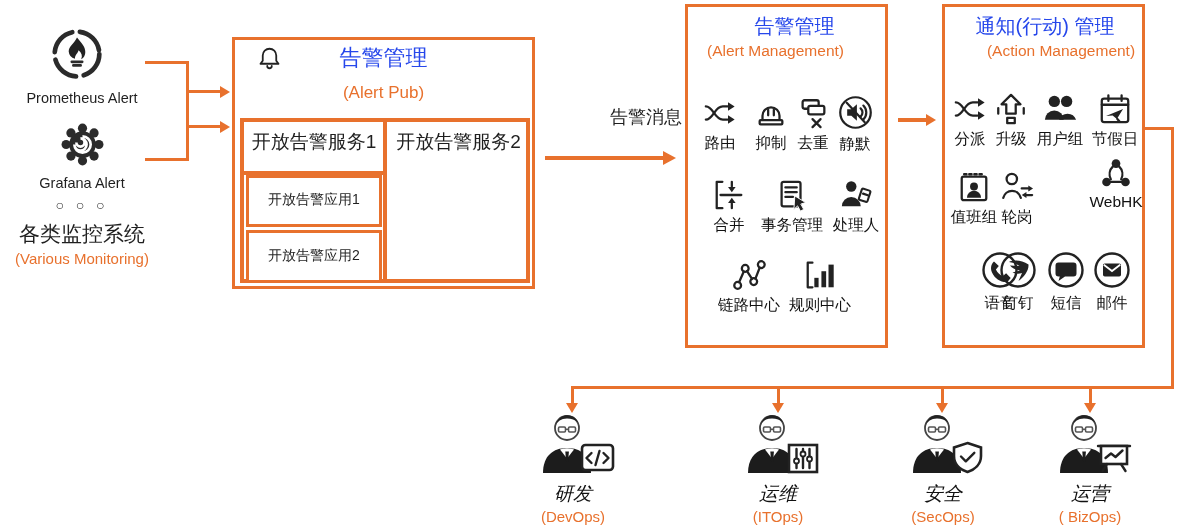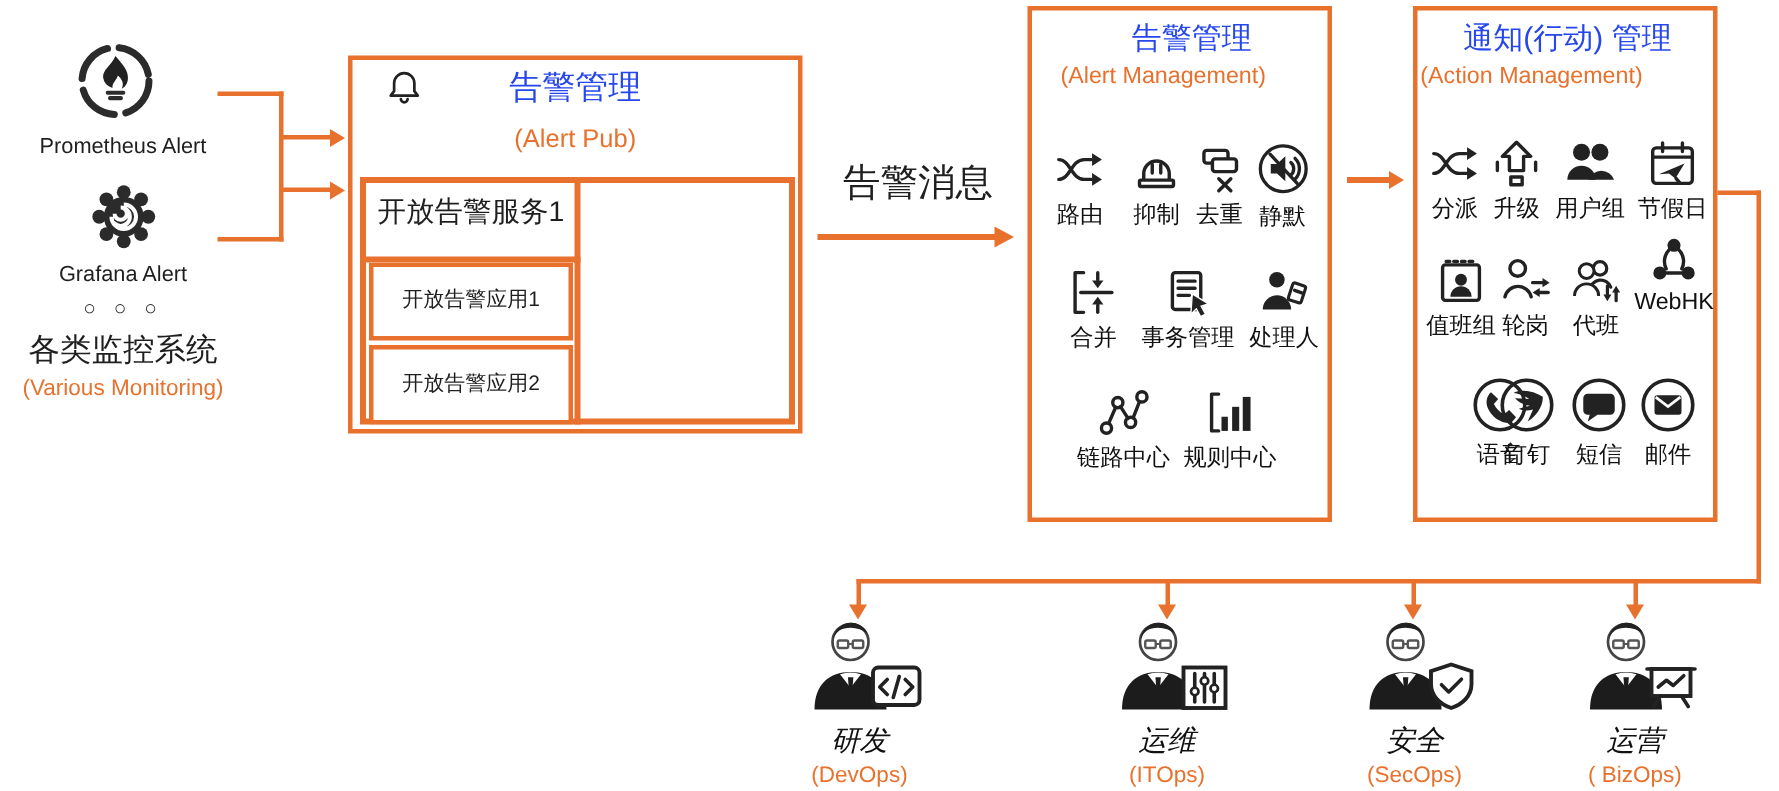"(Action Management)" div.t { left: 902px -> 942px }
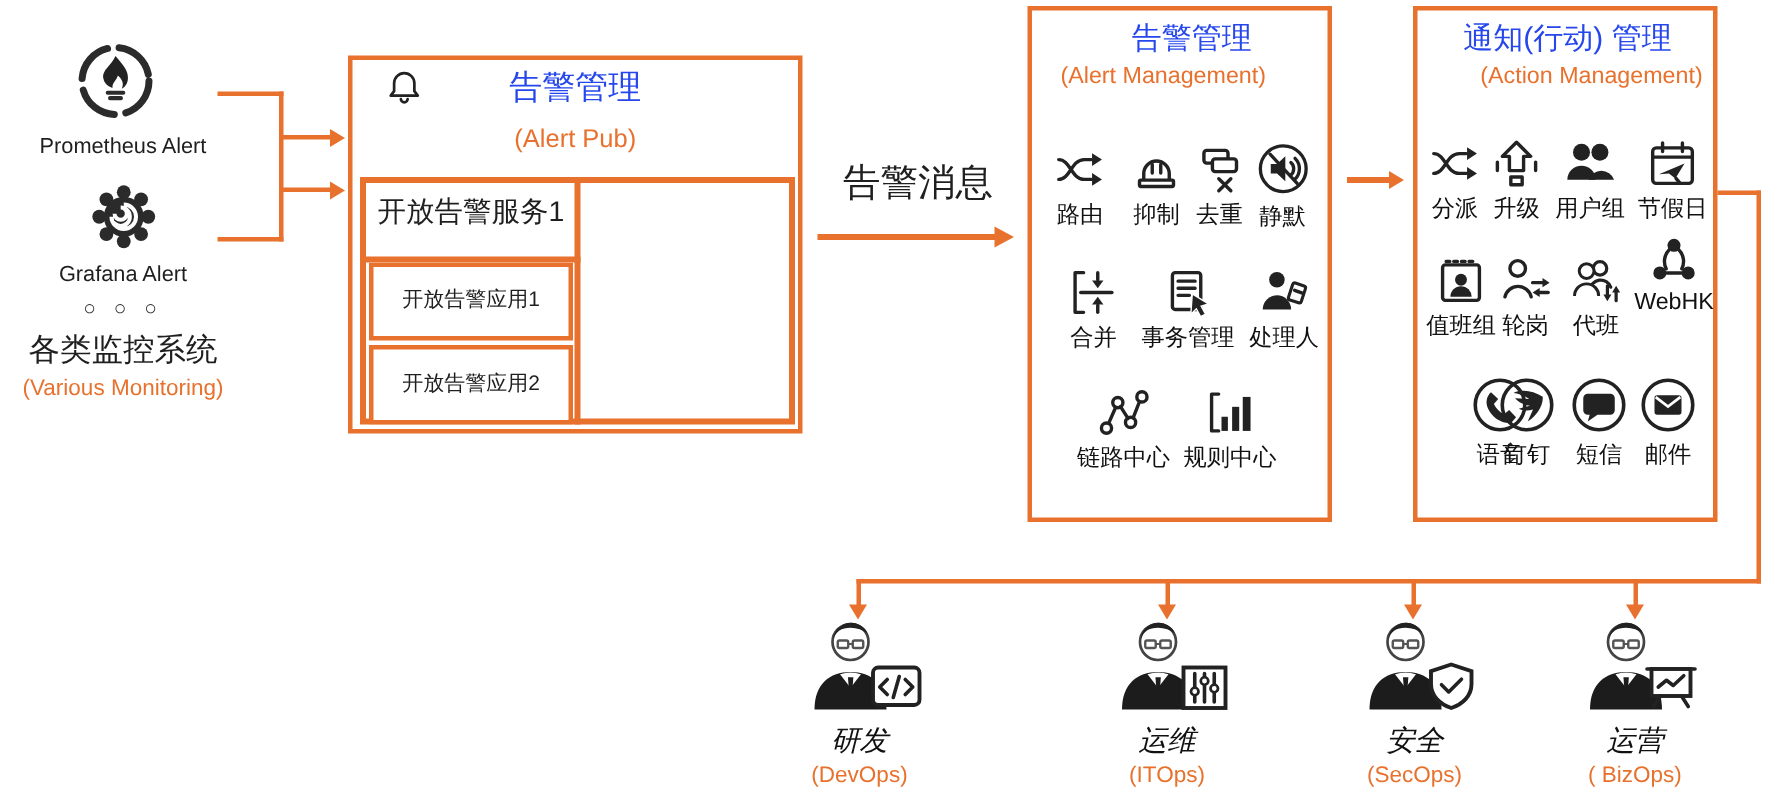"告警消息" div.t { font-size: 25px -> 18px; left: 552px -> 586px }
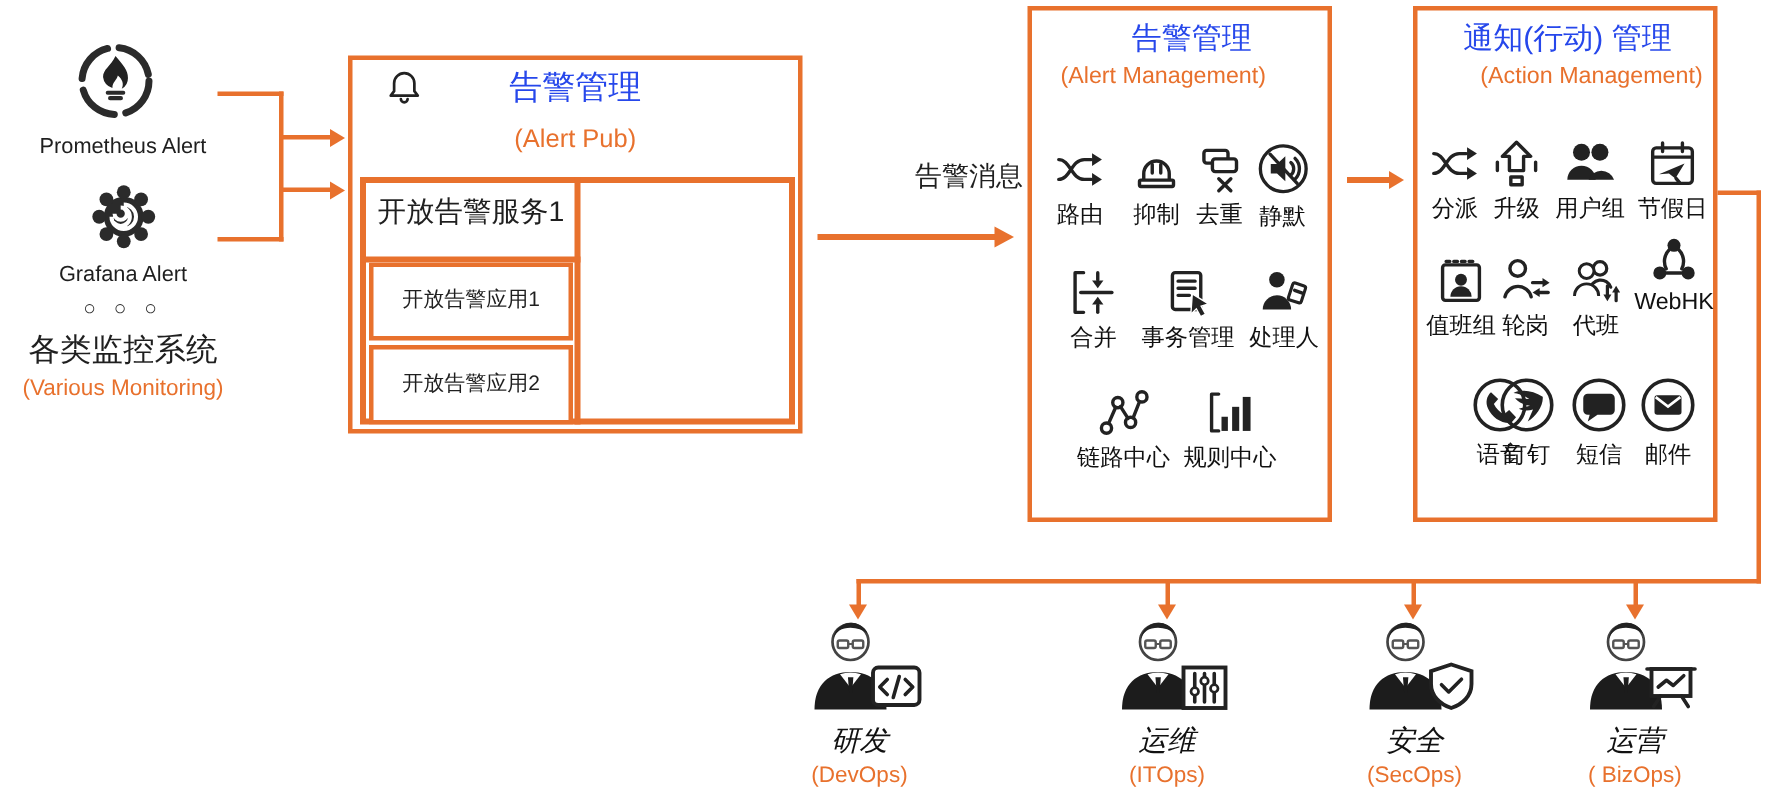"开放告警服务2" div.t { html: none -> <div>开放告警服务2</div> }
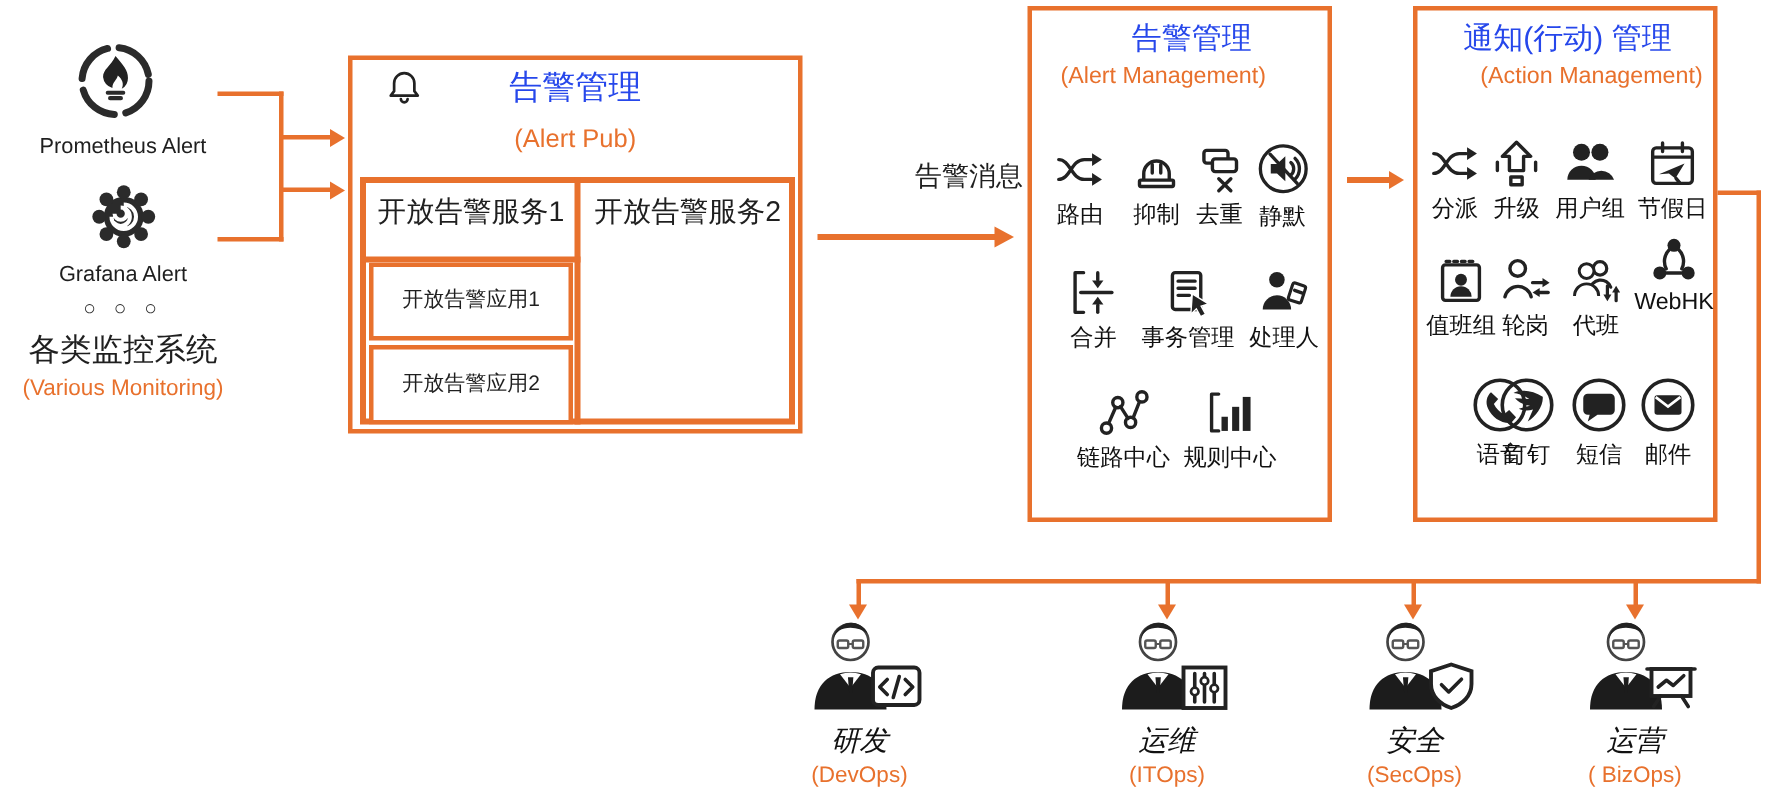"代班" div.icon-item { html: <div> <svg> <use></use> </svg> <div>代班</div> </div> -> none }
